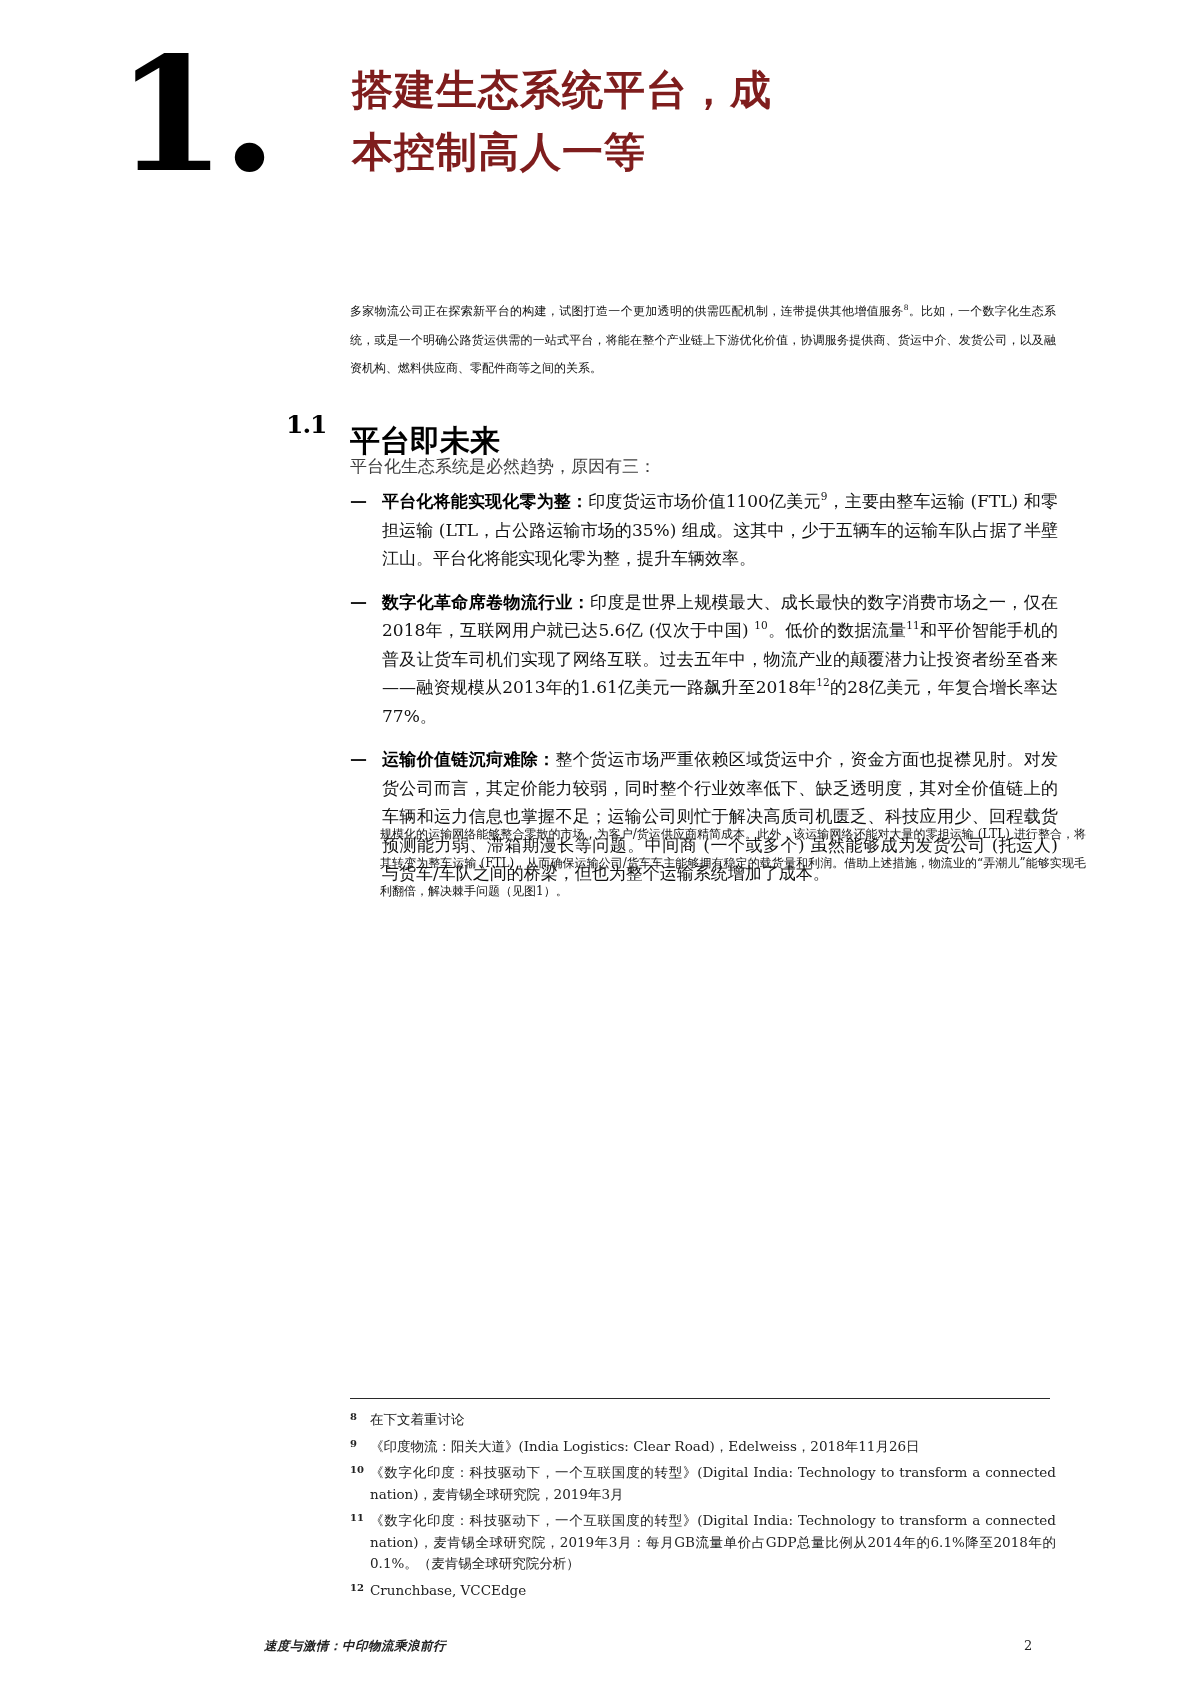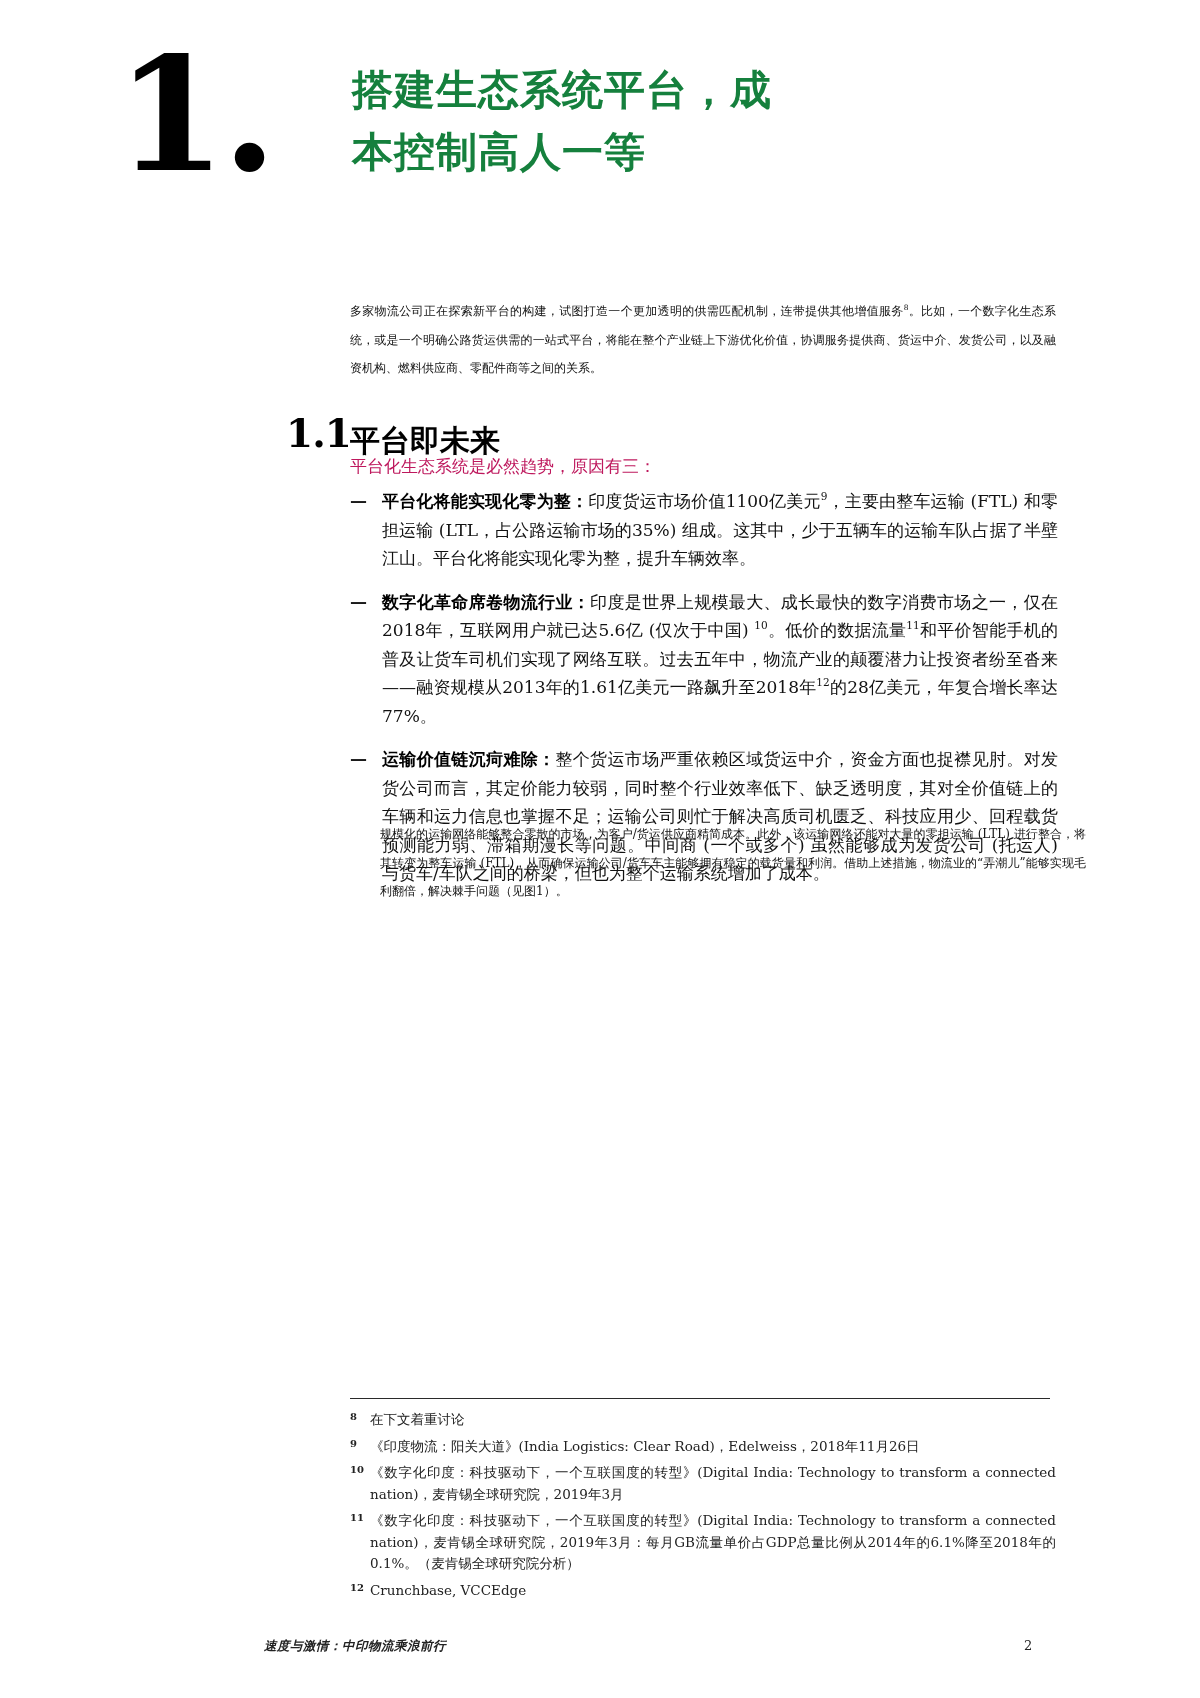"搭建生态系统平台，成" .chapter-title { color: #15803d -> #7f1d1d }
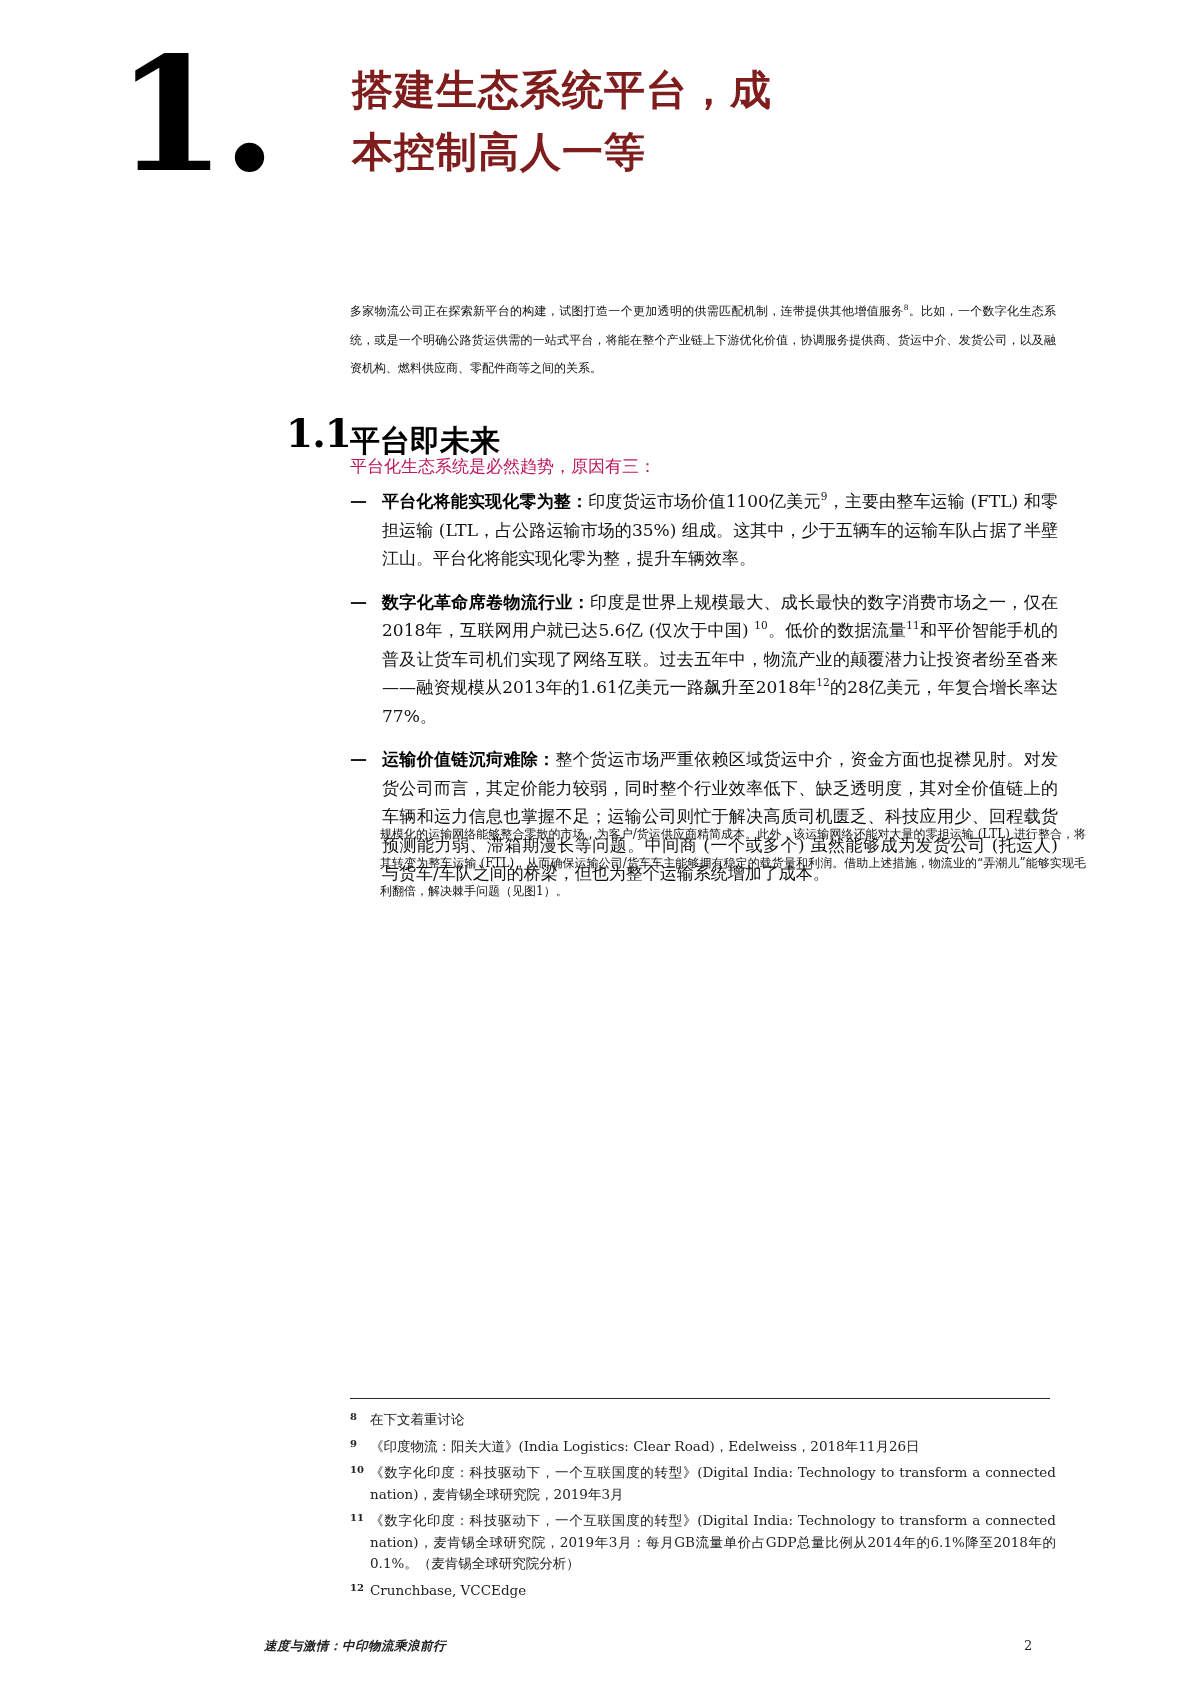"1.1" .section-number { font-size: 39px -> 25px }
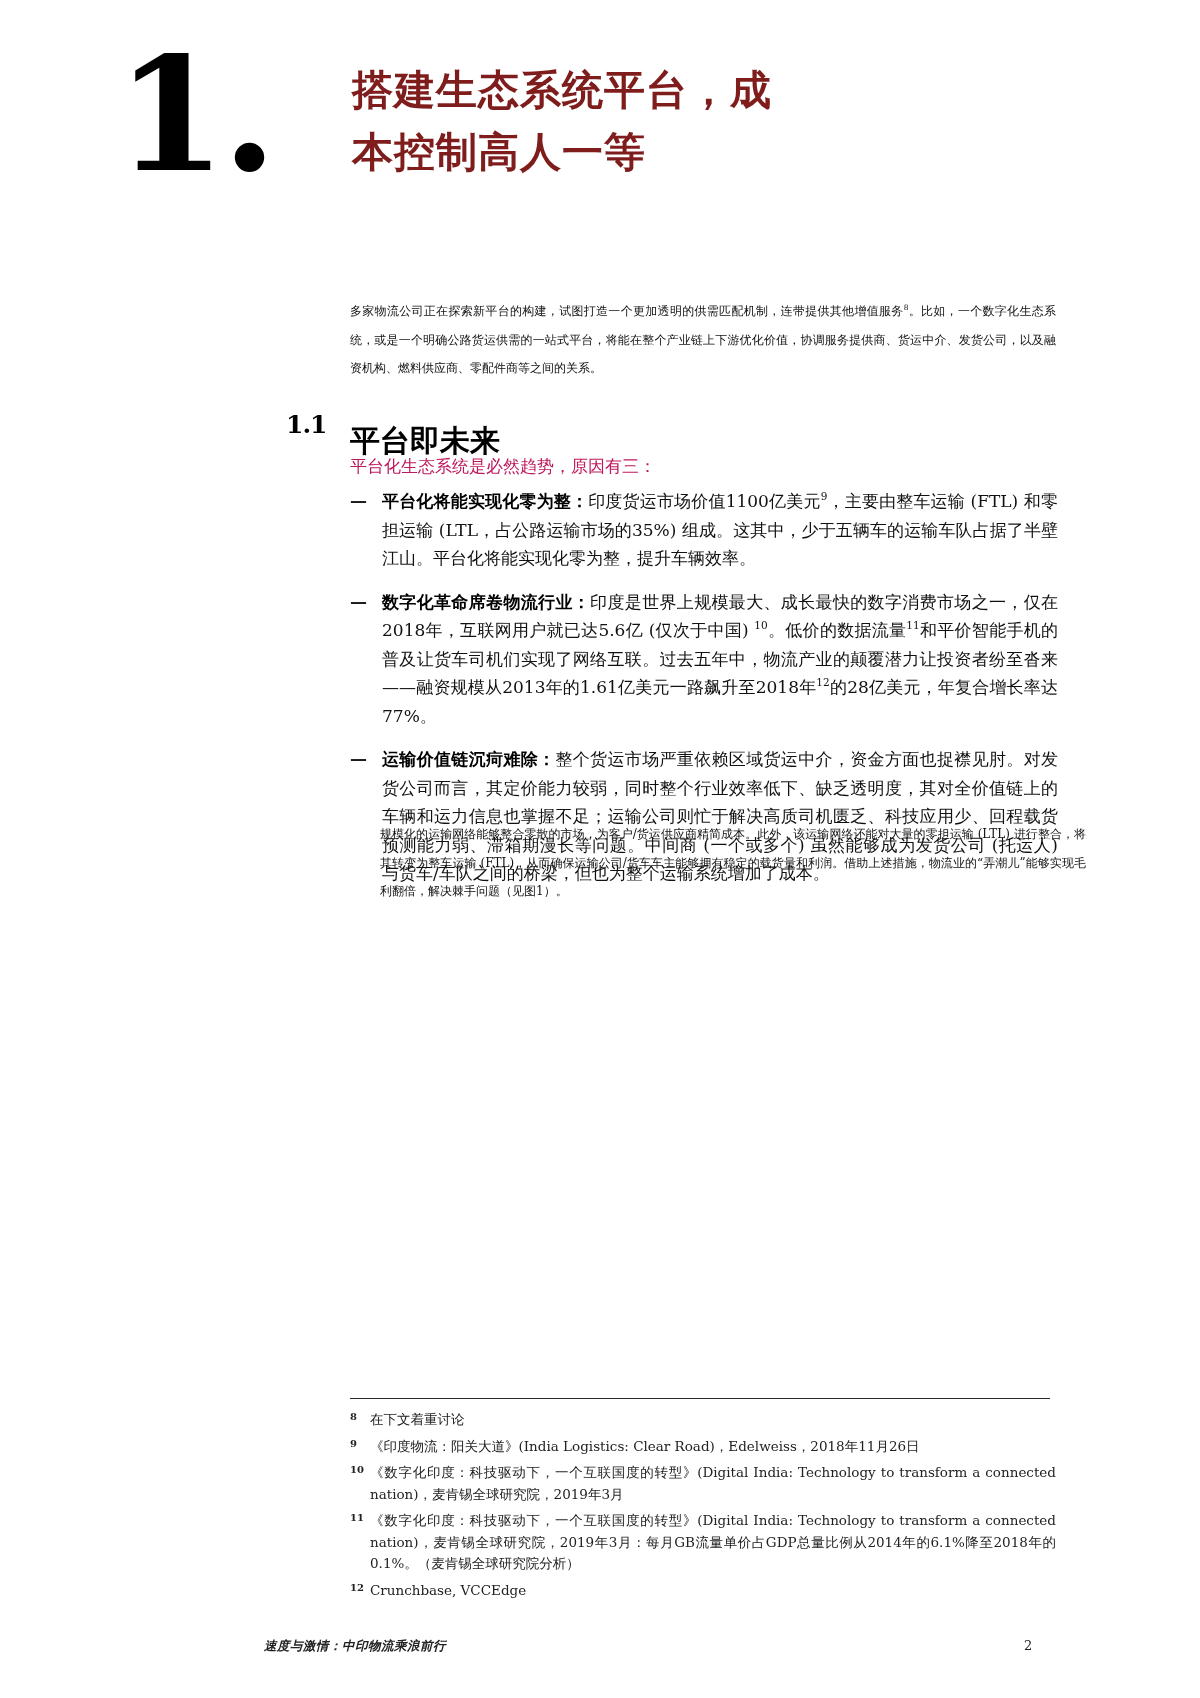"平台化生态系统是必然趋势，原因有三：" .section-leadin { color: #be185d -> #404040 }
